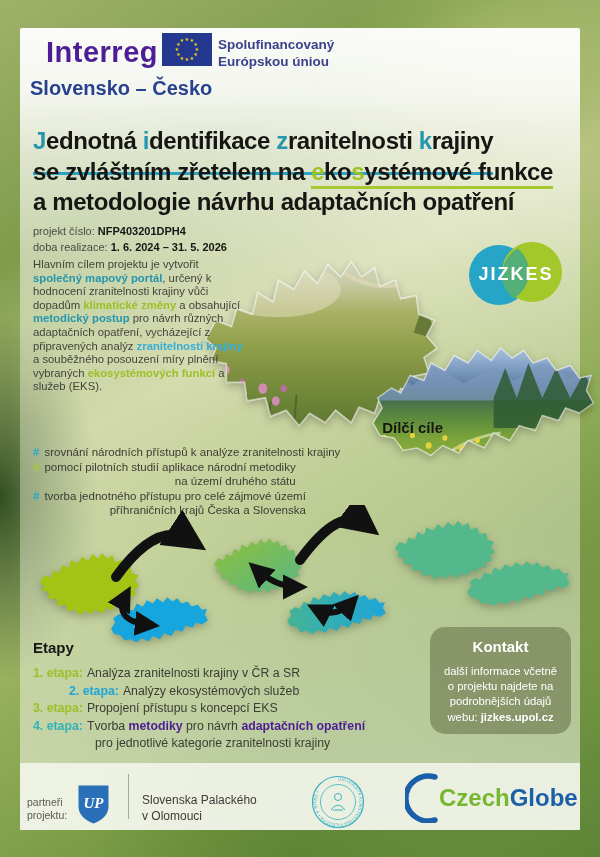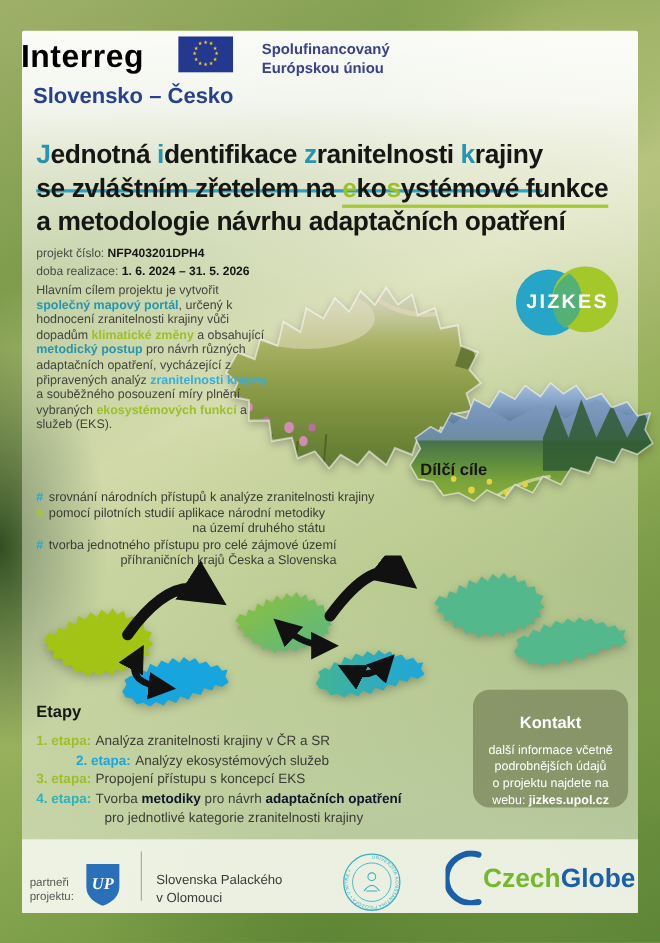"Interreg" .interreg { color: #000000 -> #4c1d95; left: 19px -> 46px }
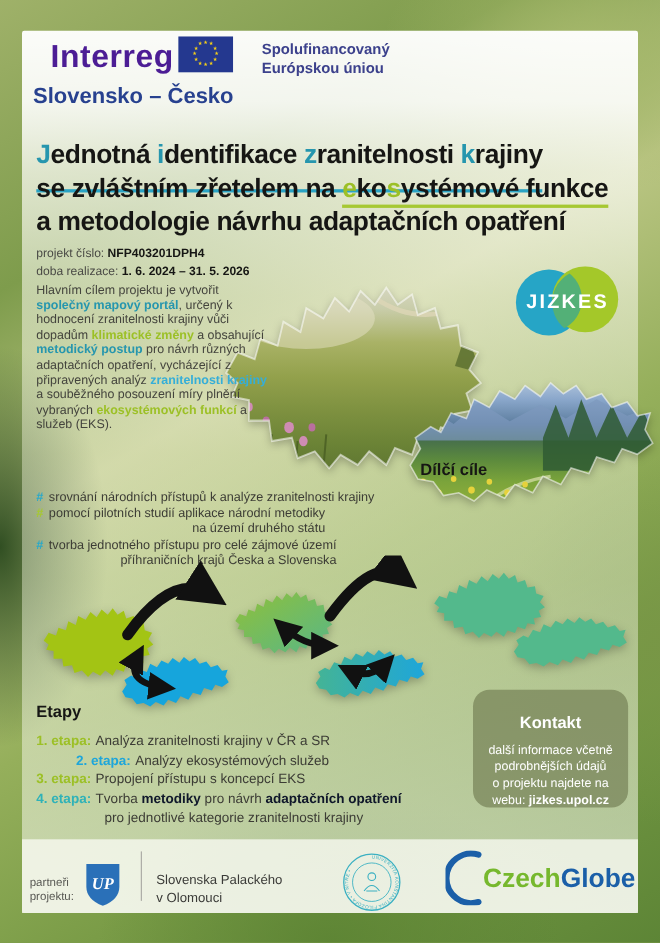"Spolufinancovaný" .cofinance { left: 238px -> 218px }
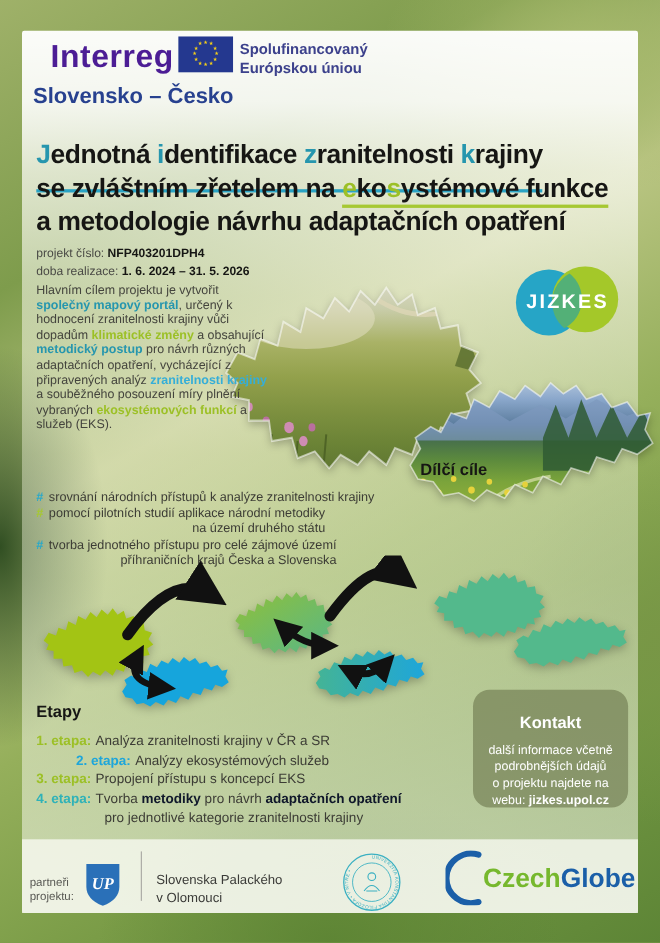"Kontakt" .contact h3 { margin: 22px 0 9px 0 -> 11px 0 9px 0 }
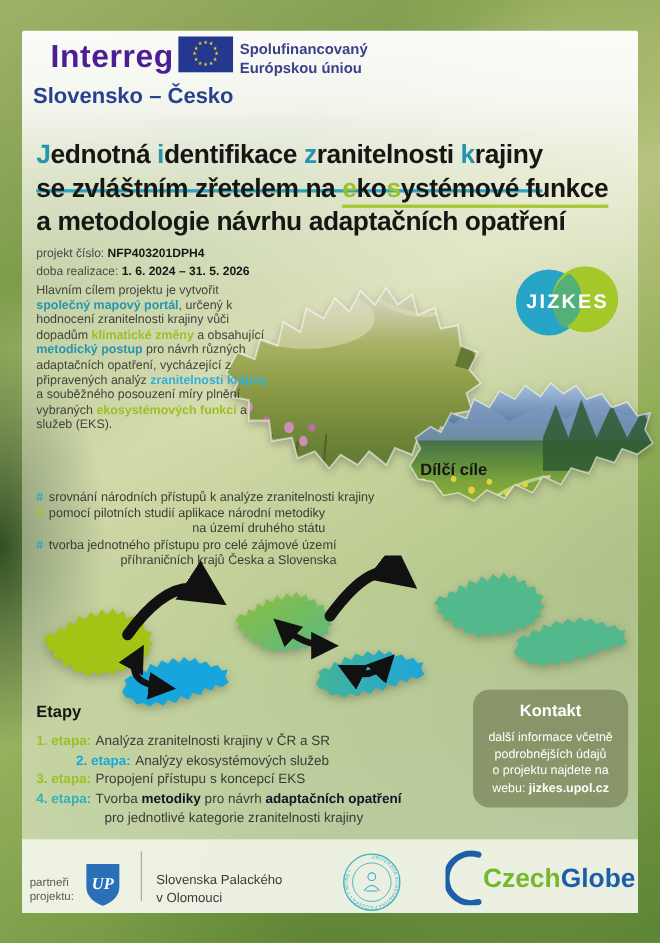"podrobnějších údajů" div.c-line { order: before "o projektu najdete na" -> after "o projektu najdete na" }
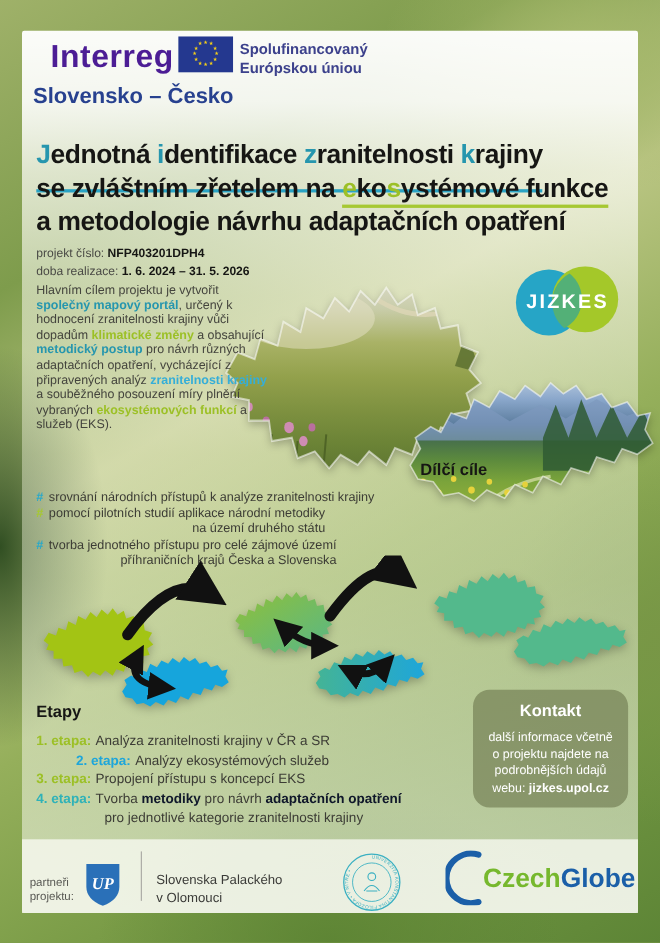"metodiky" .seg-bold { color: #0f172a -> #4c1d95 }
